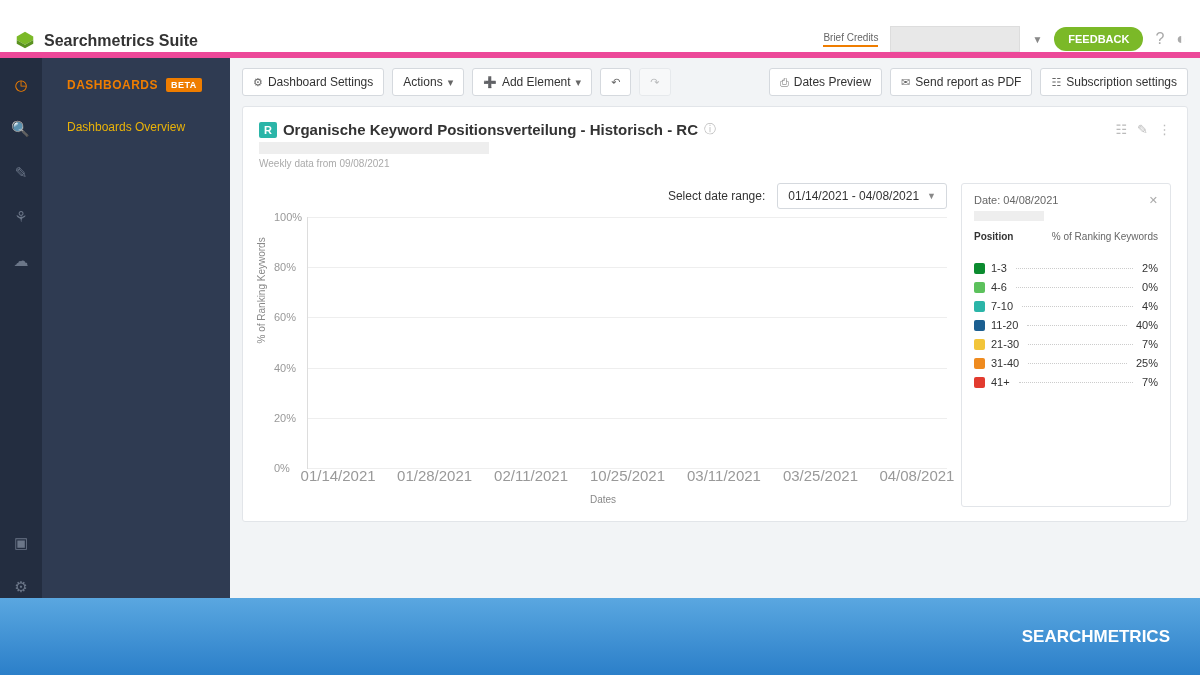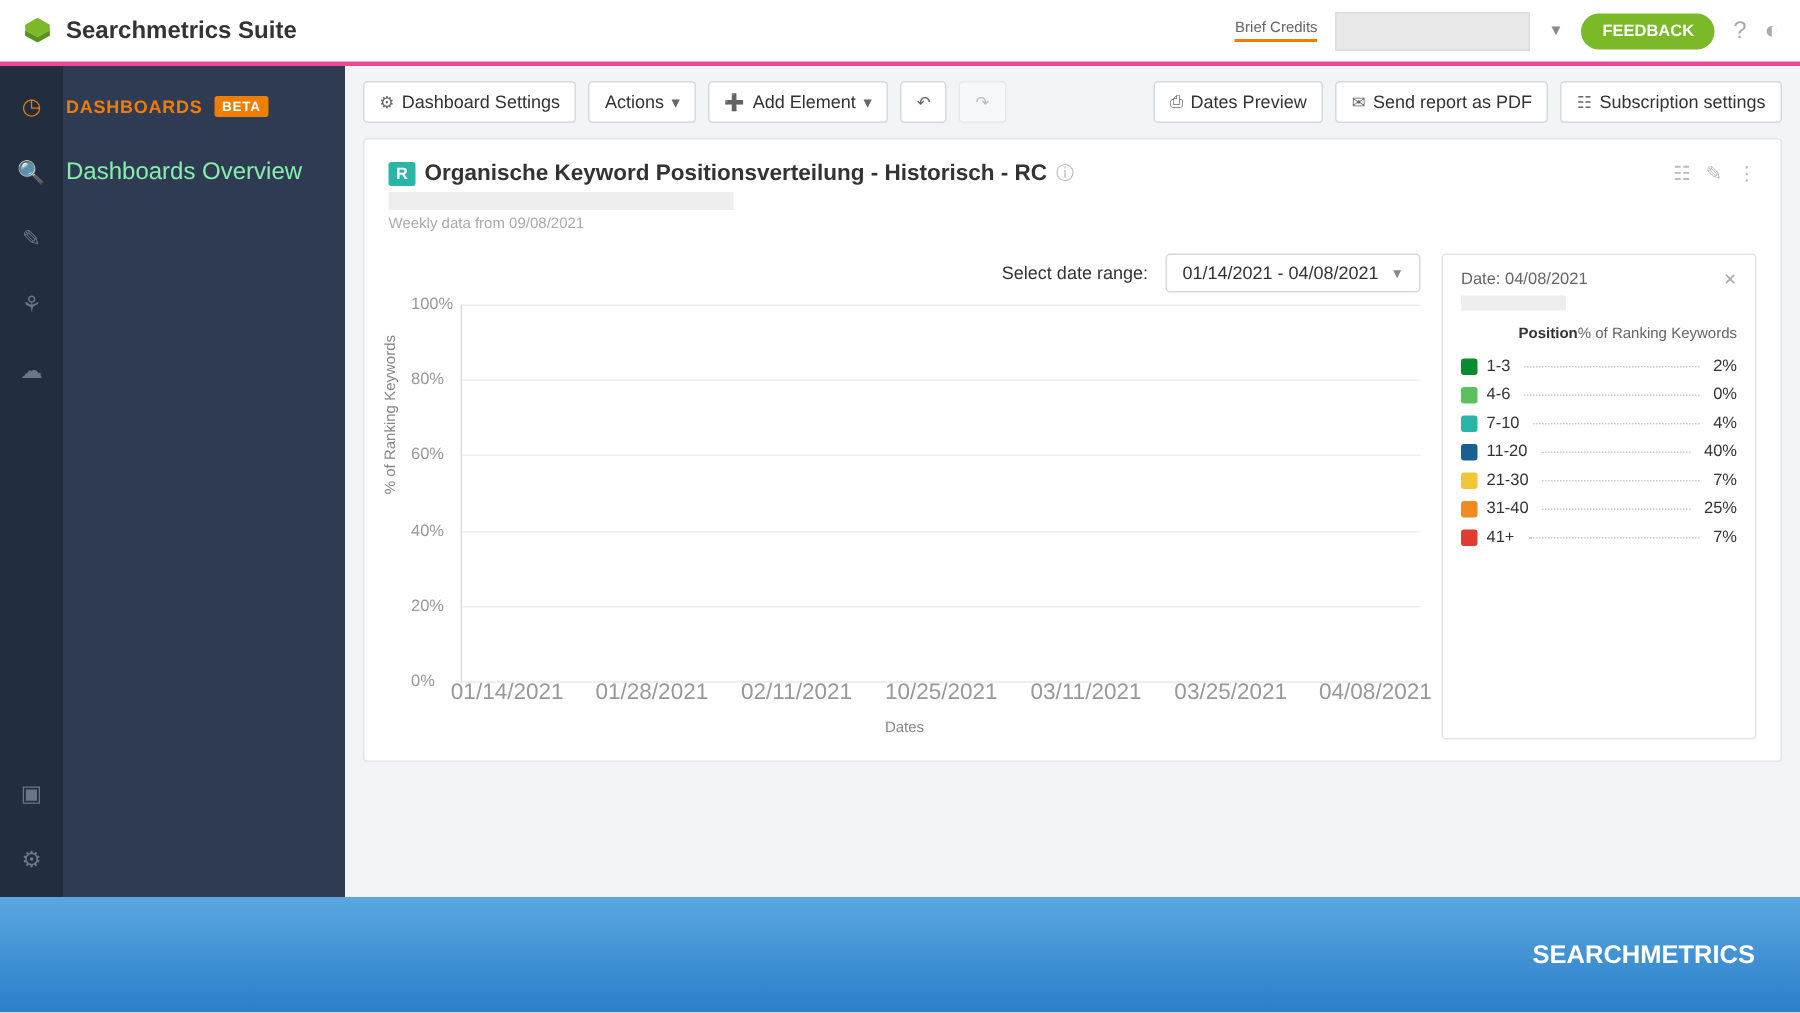"Searchmetrics Suite" .topbar { align-items: center -> flex-end; border-bottom: 3px solid #ec4899 -> 6px solid #ec4899; height: 44px -> 58px }
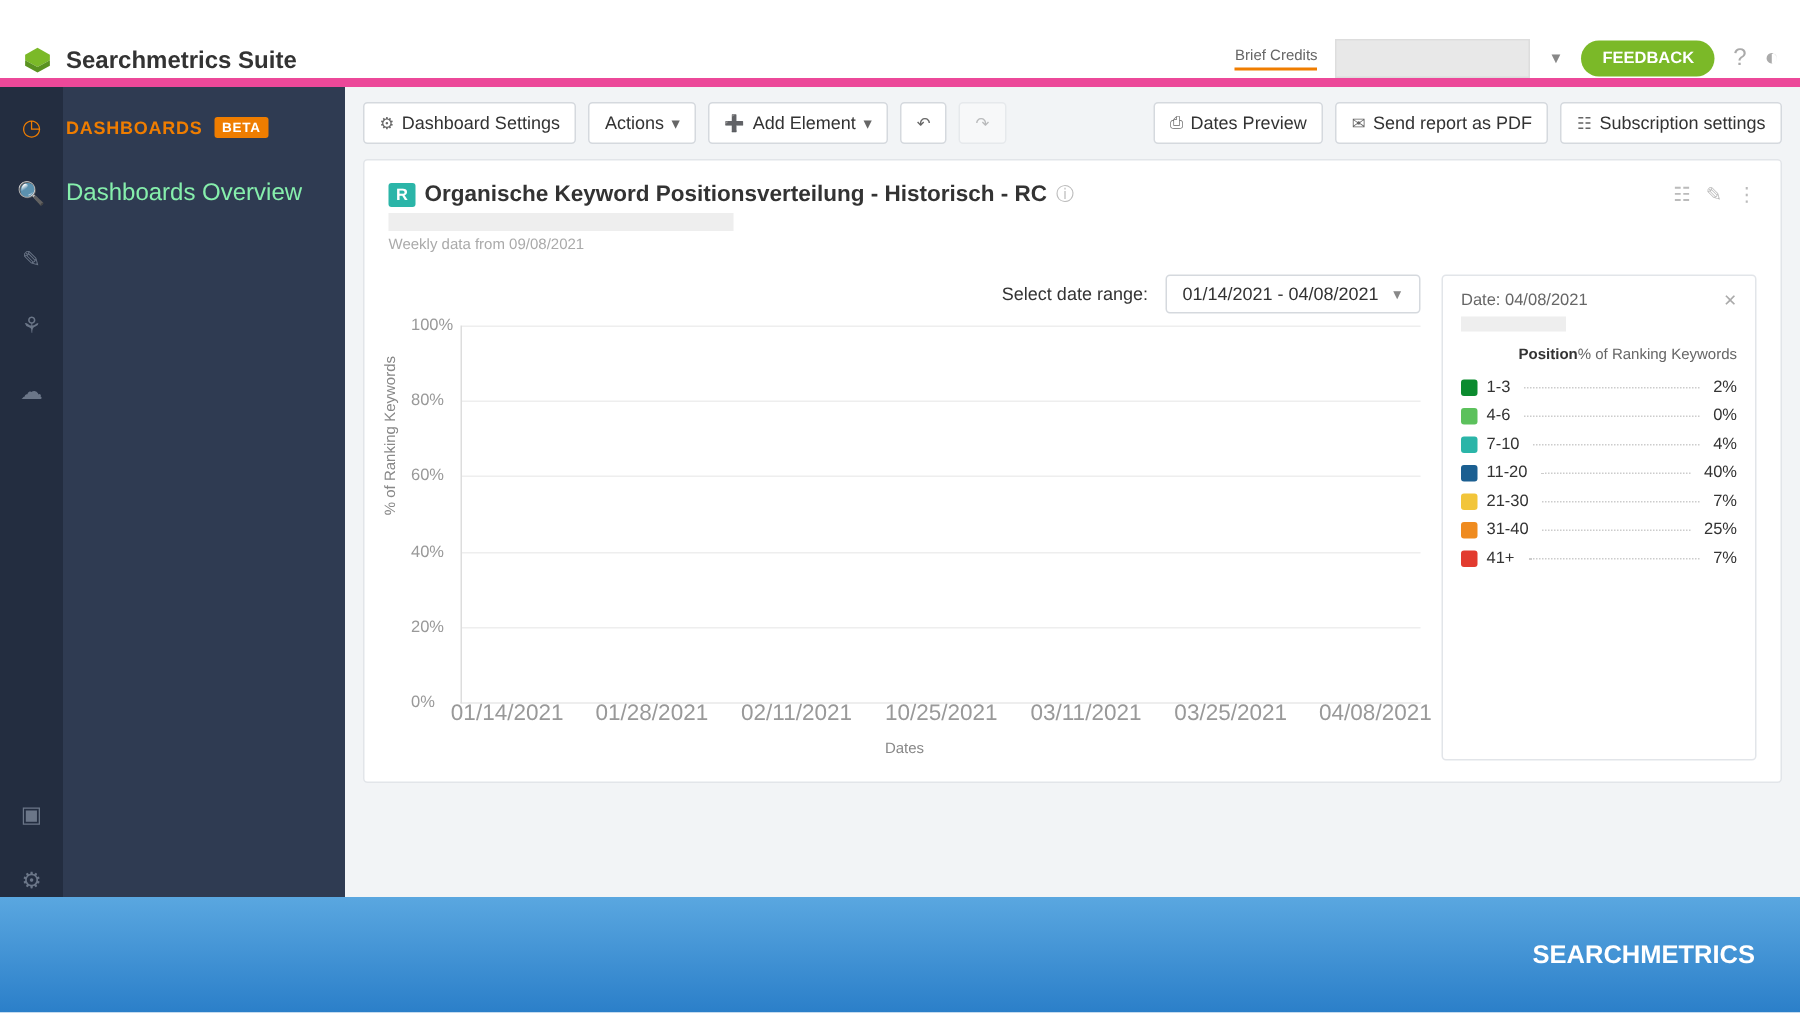"DASHBOARDS" .sb-content { padding: 20px 2px -> 20px 25px }
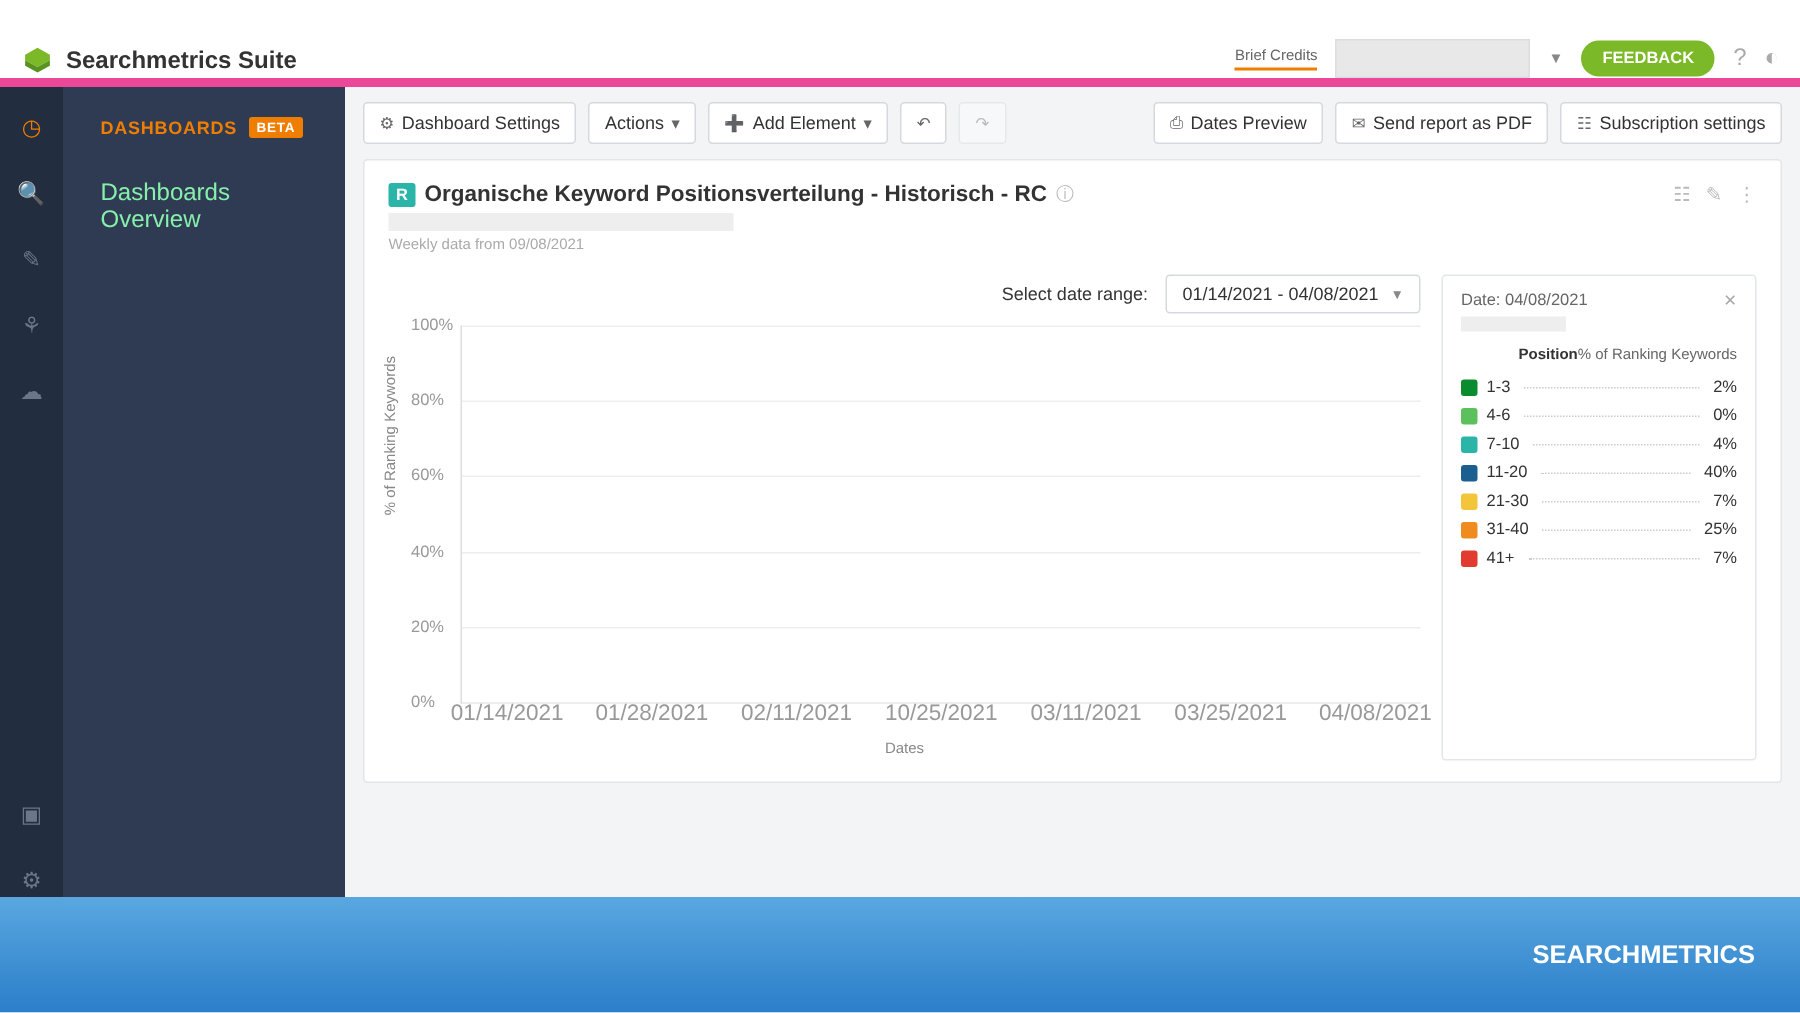"Dashboards Overview" .sb-link { color: #86efac -> #eab308; font-size: 16px -> 12px }
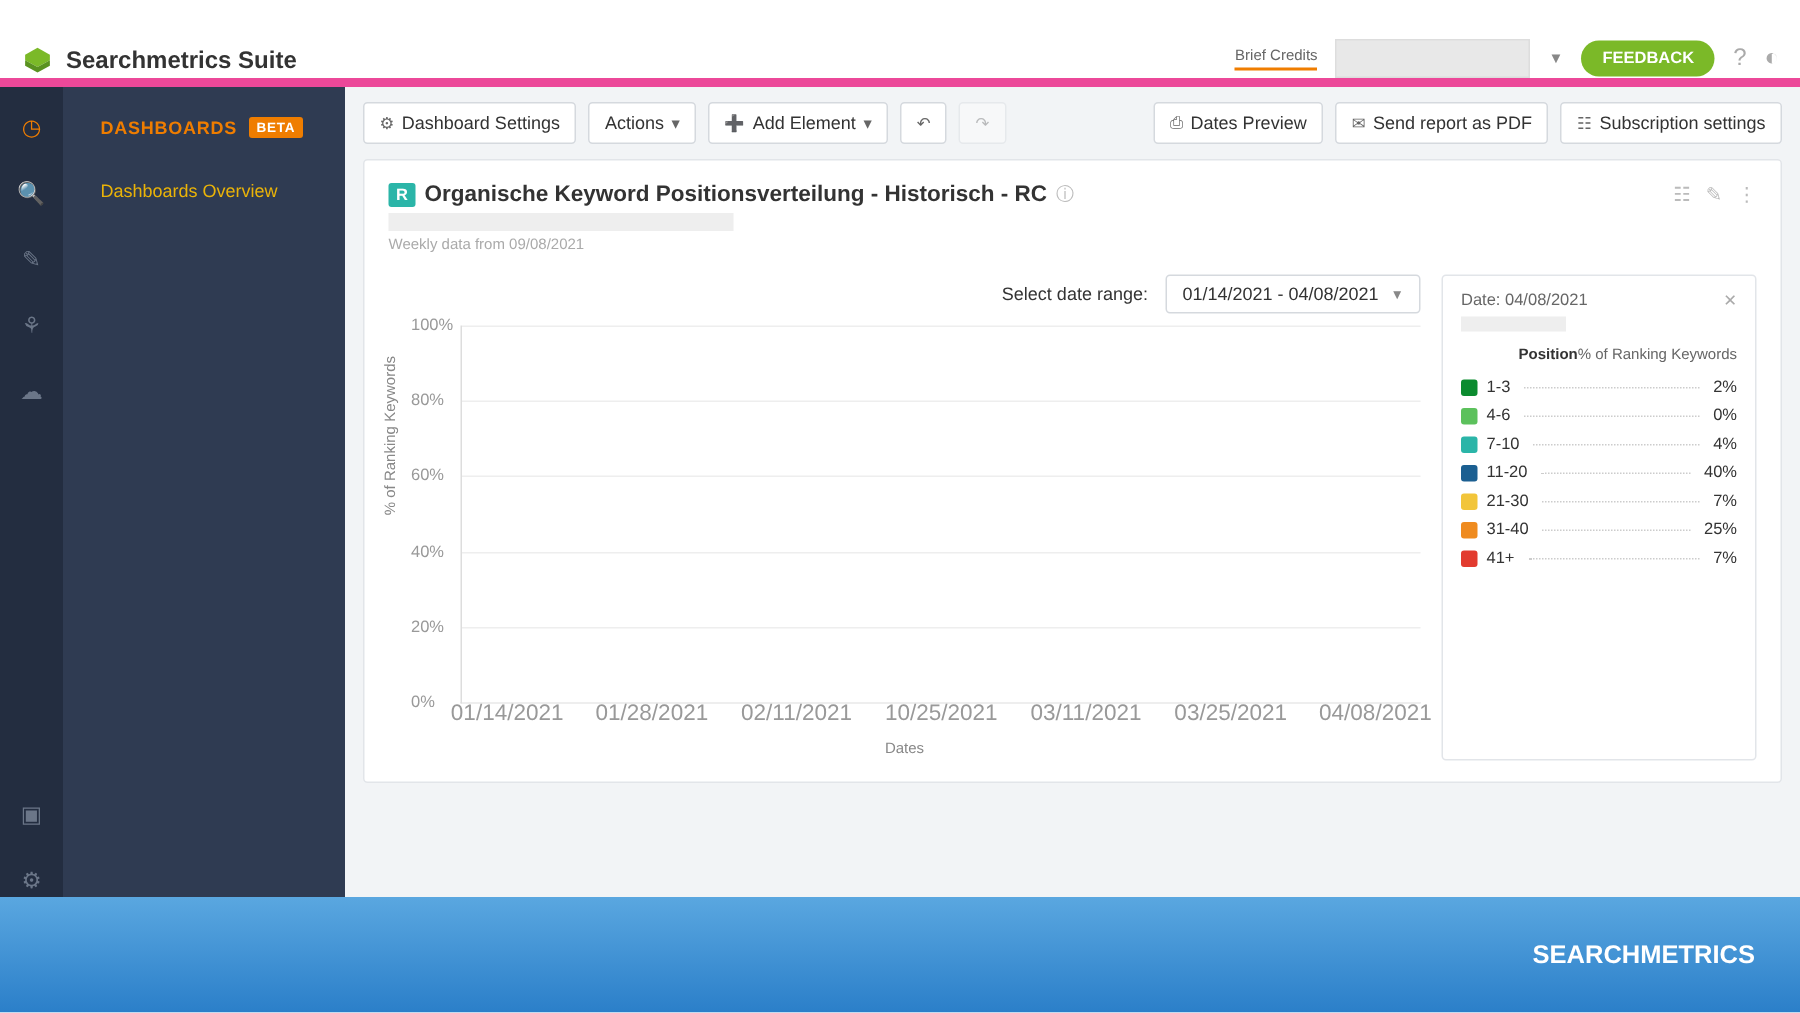"Position" .lg-titles { justify-content: flex-end -> space-between; margin-bottom: 10px -> 20px }
